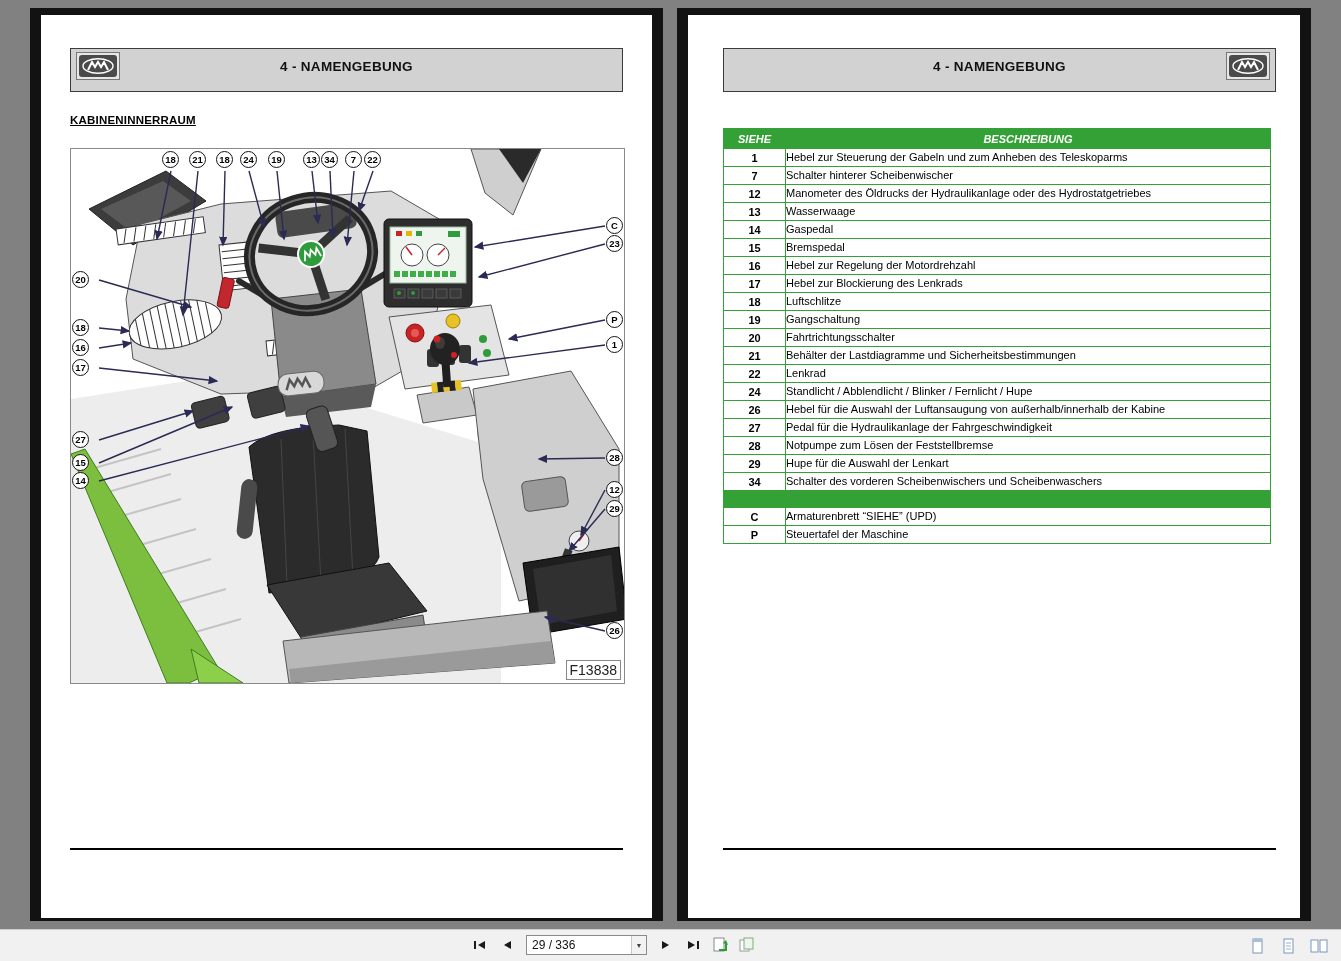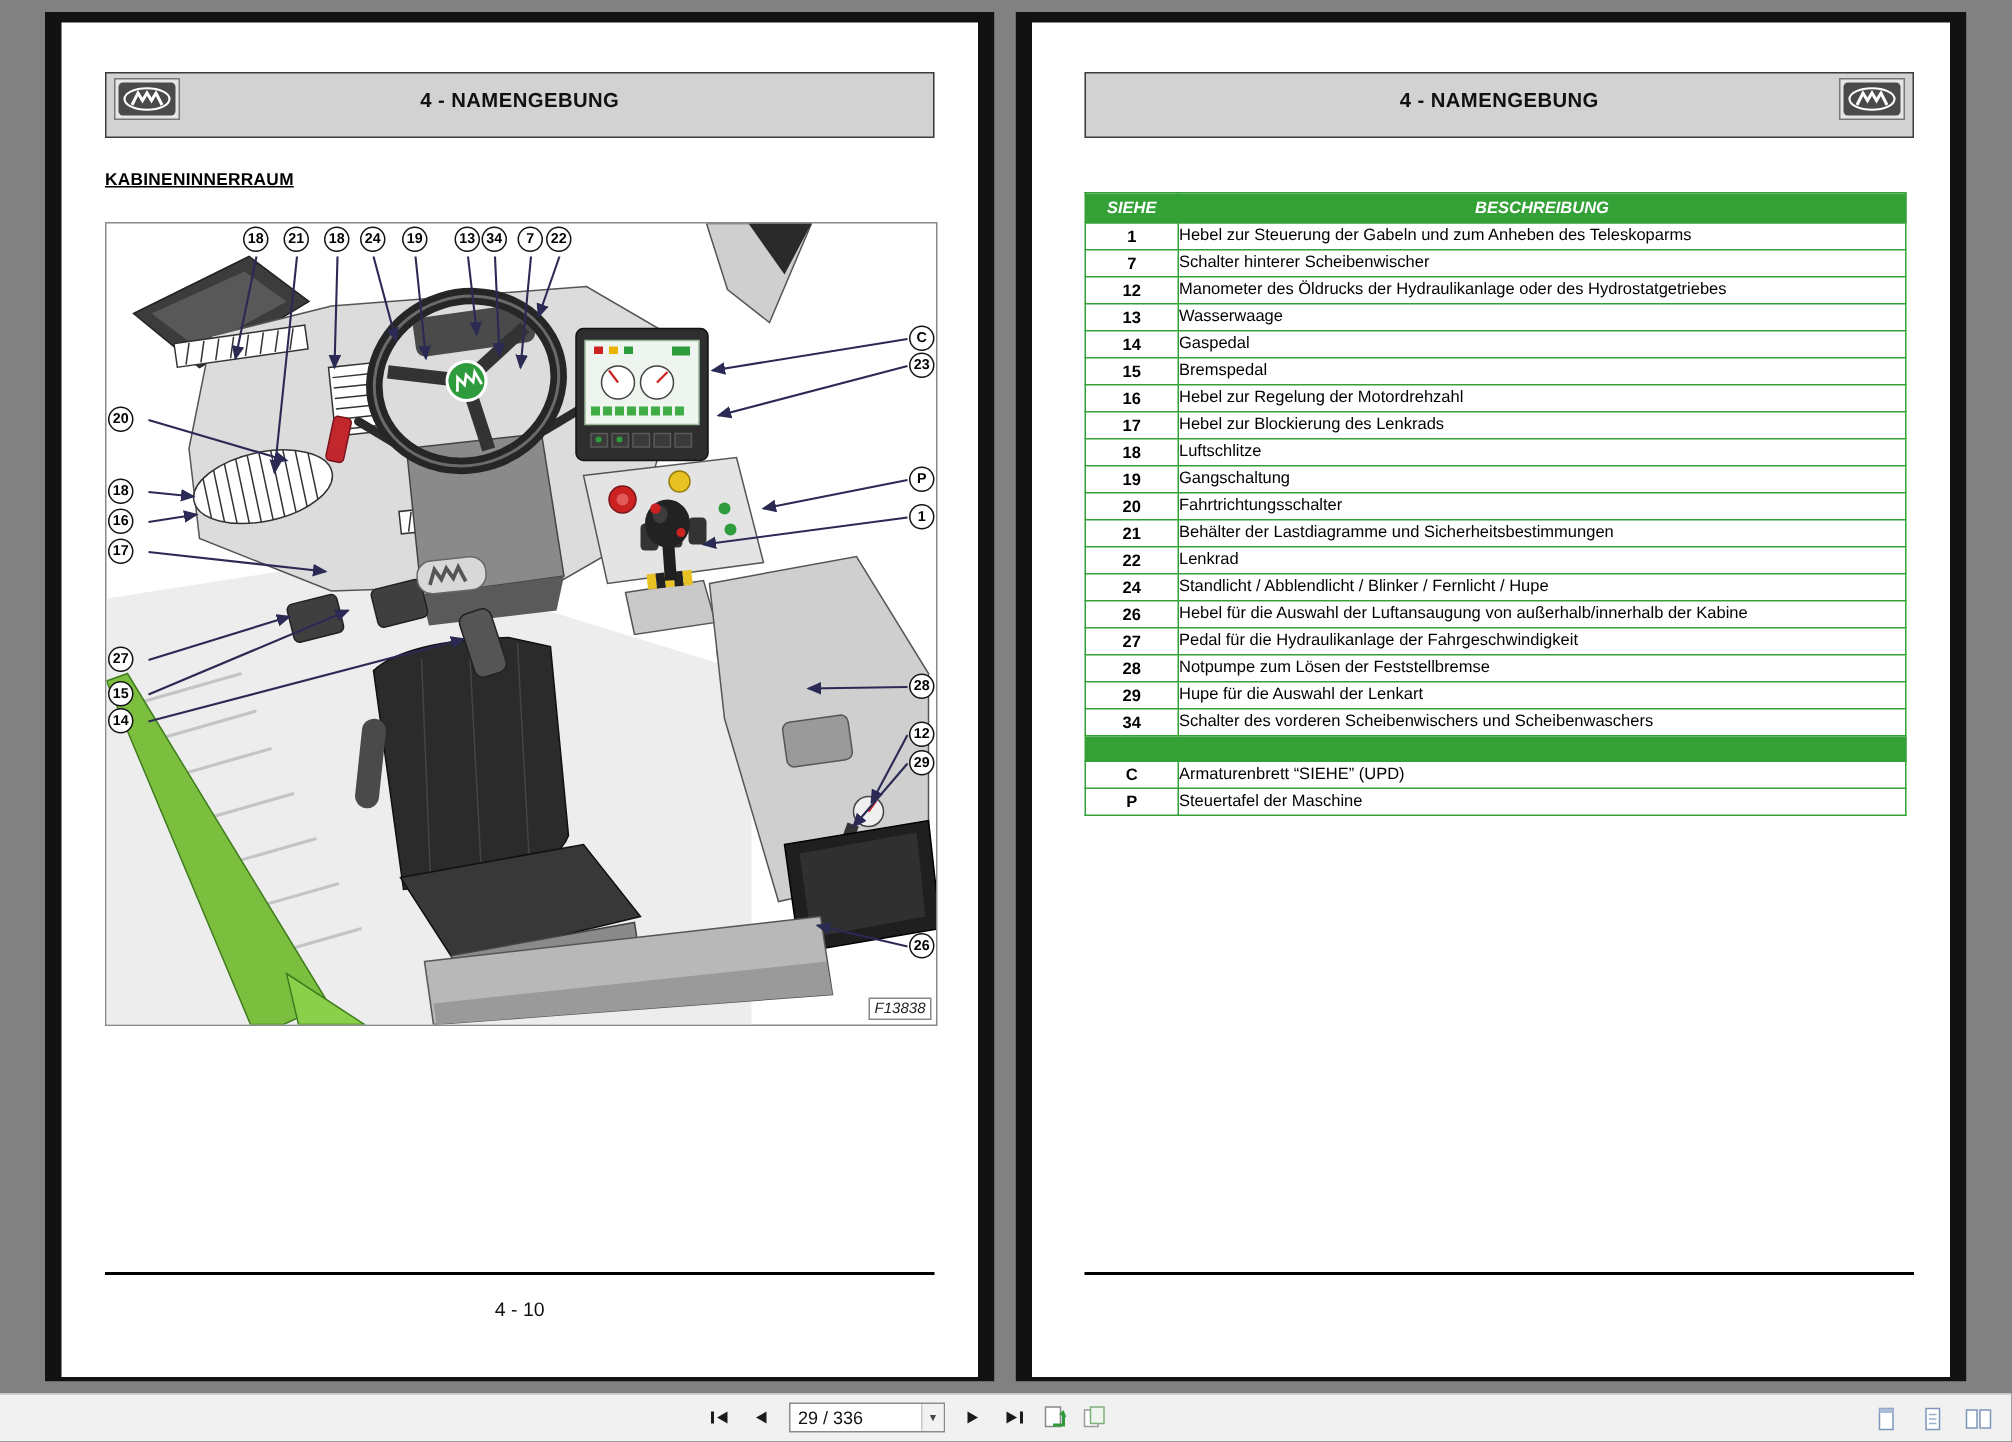"F13838" .fig-ref { font-size: 10px -> 14px; font-style: italic -> none }
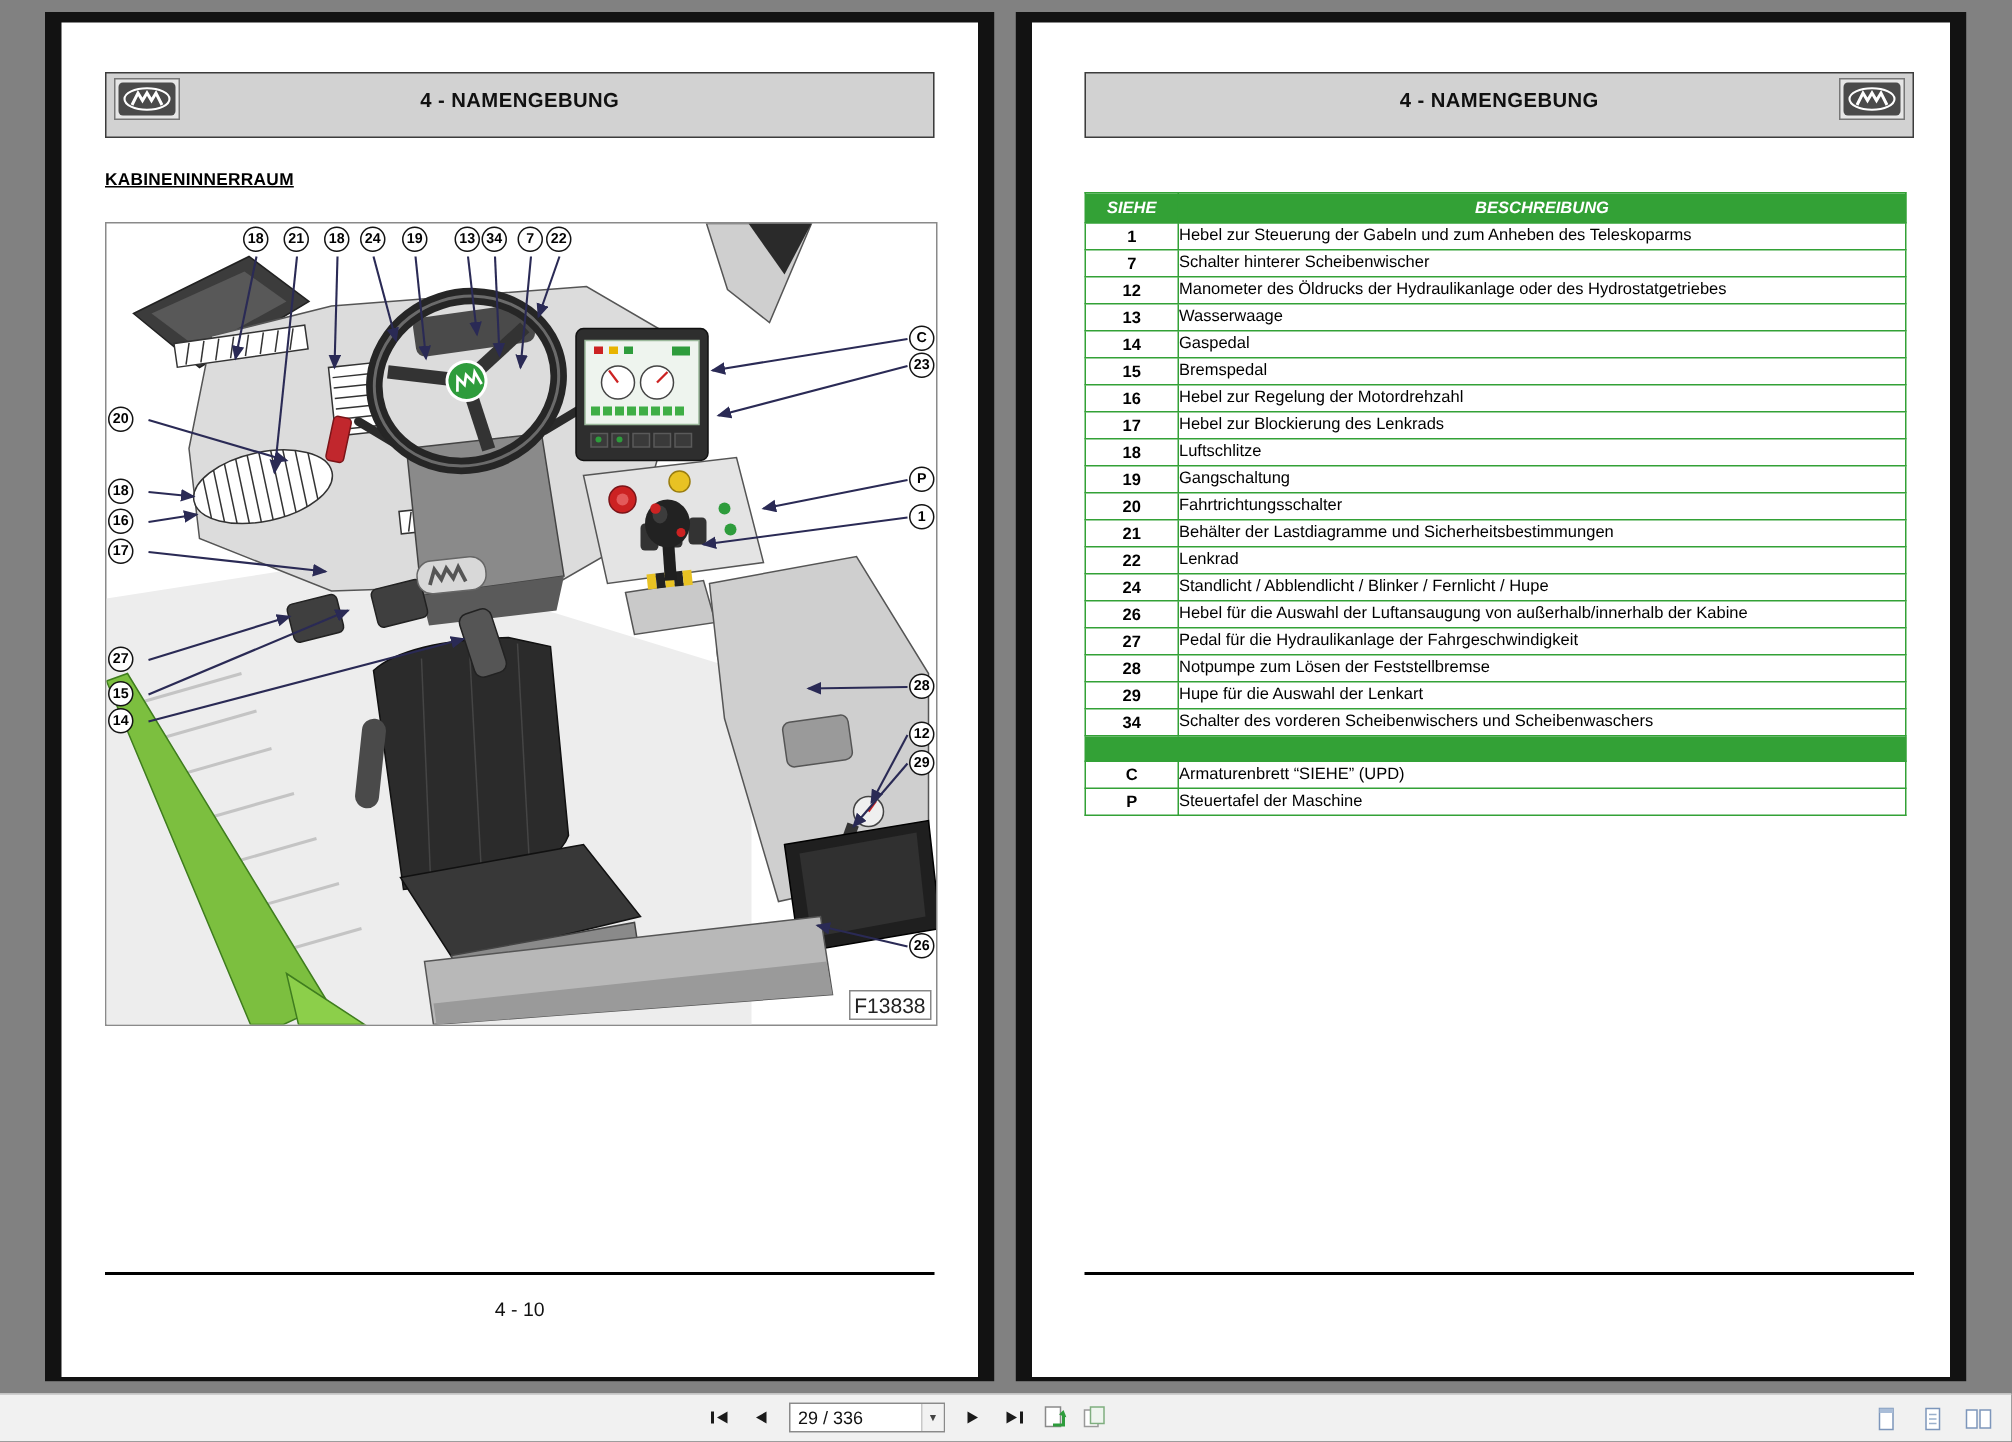"4 - 10" div.page-num { html: <div>4 - 10</div> -> none }
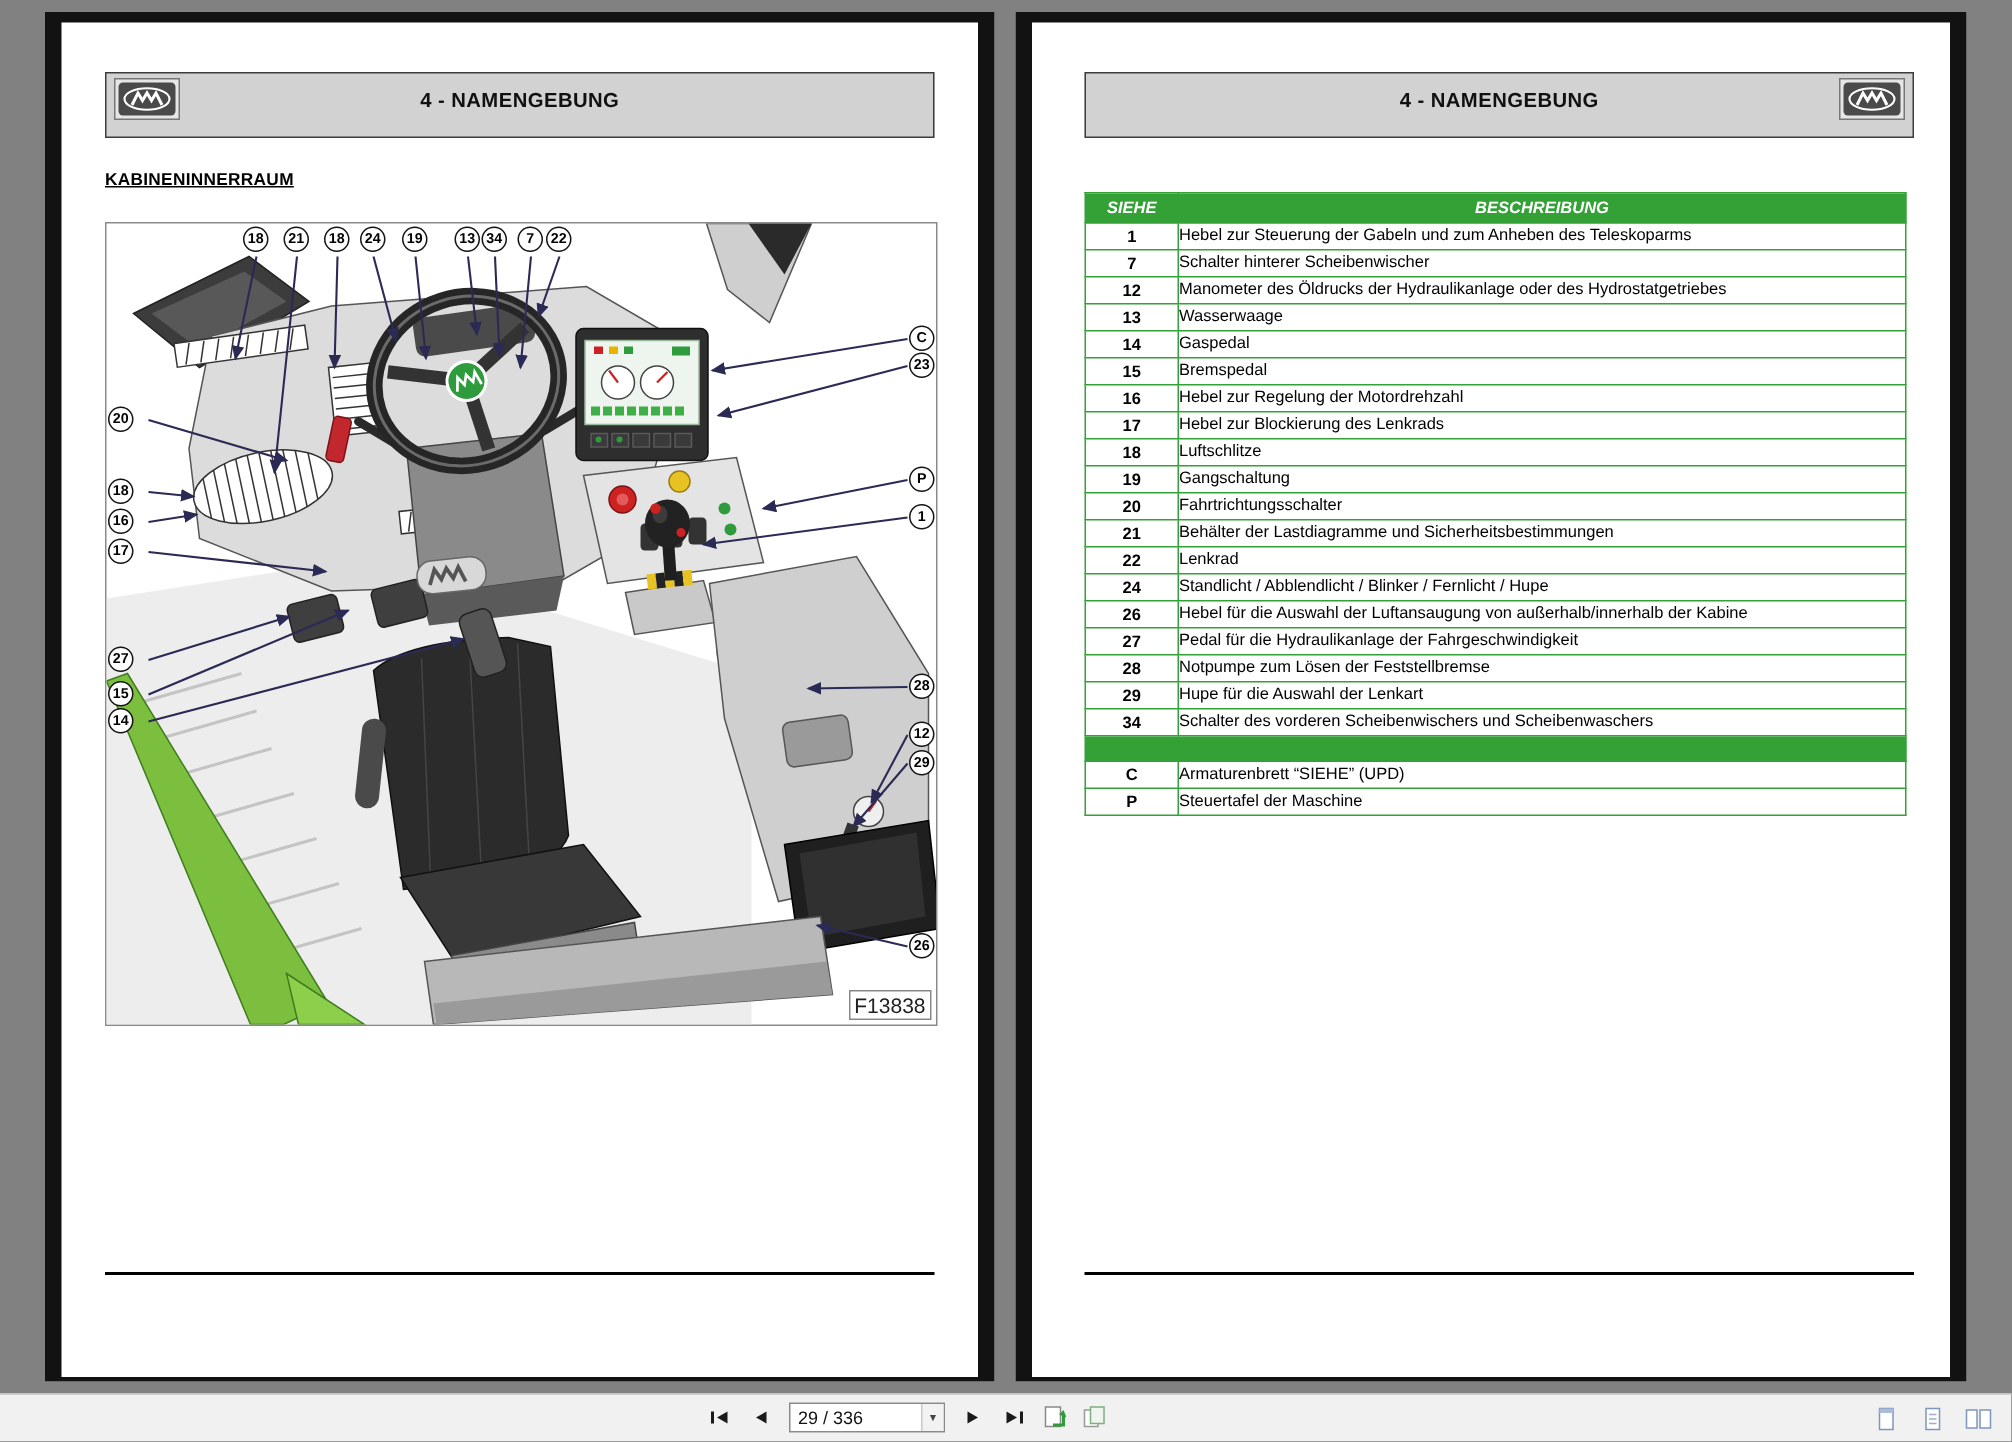"29 / 336" .pagebox { width: 104px -> 121px }
